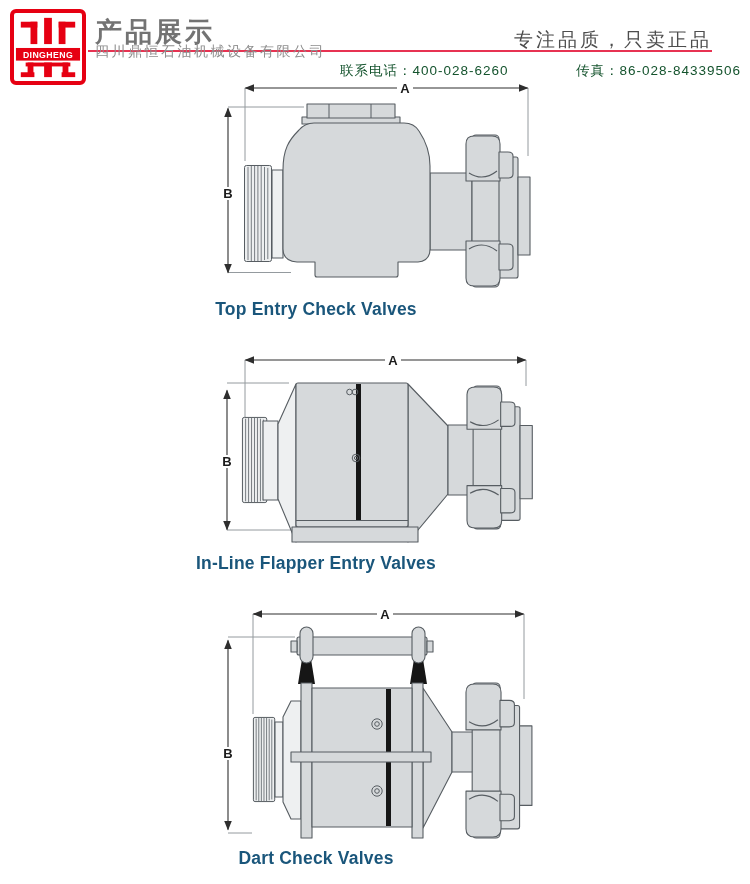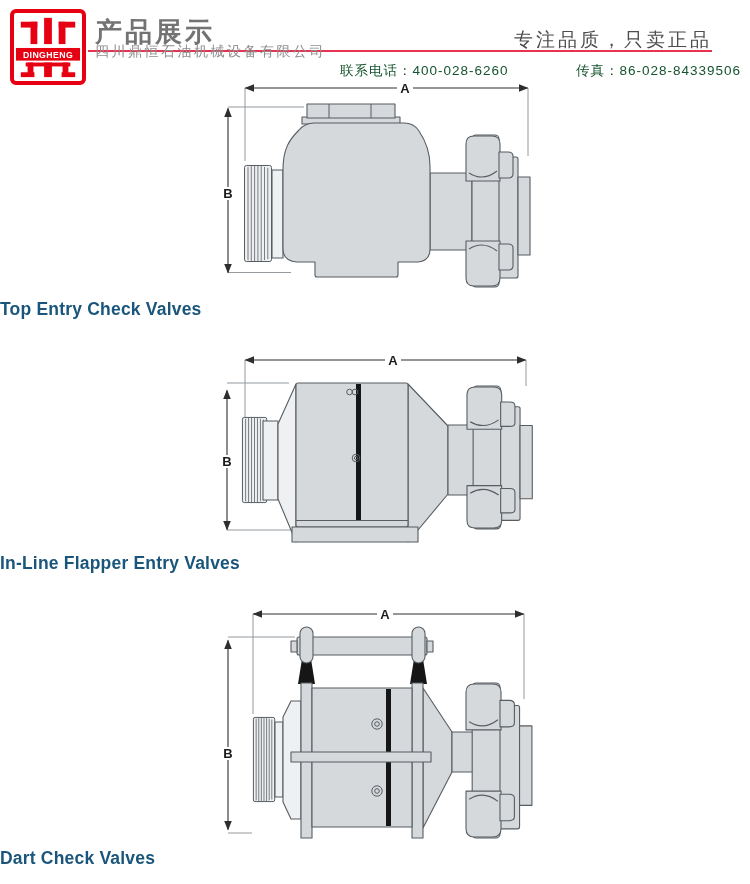"Top Entry Check Valves" .caption { text-align: left -> center }
